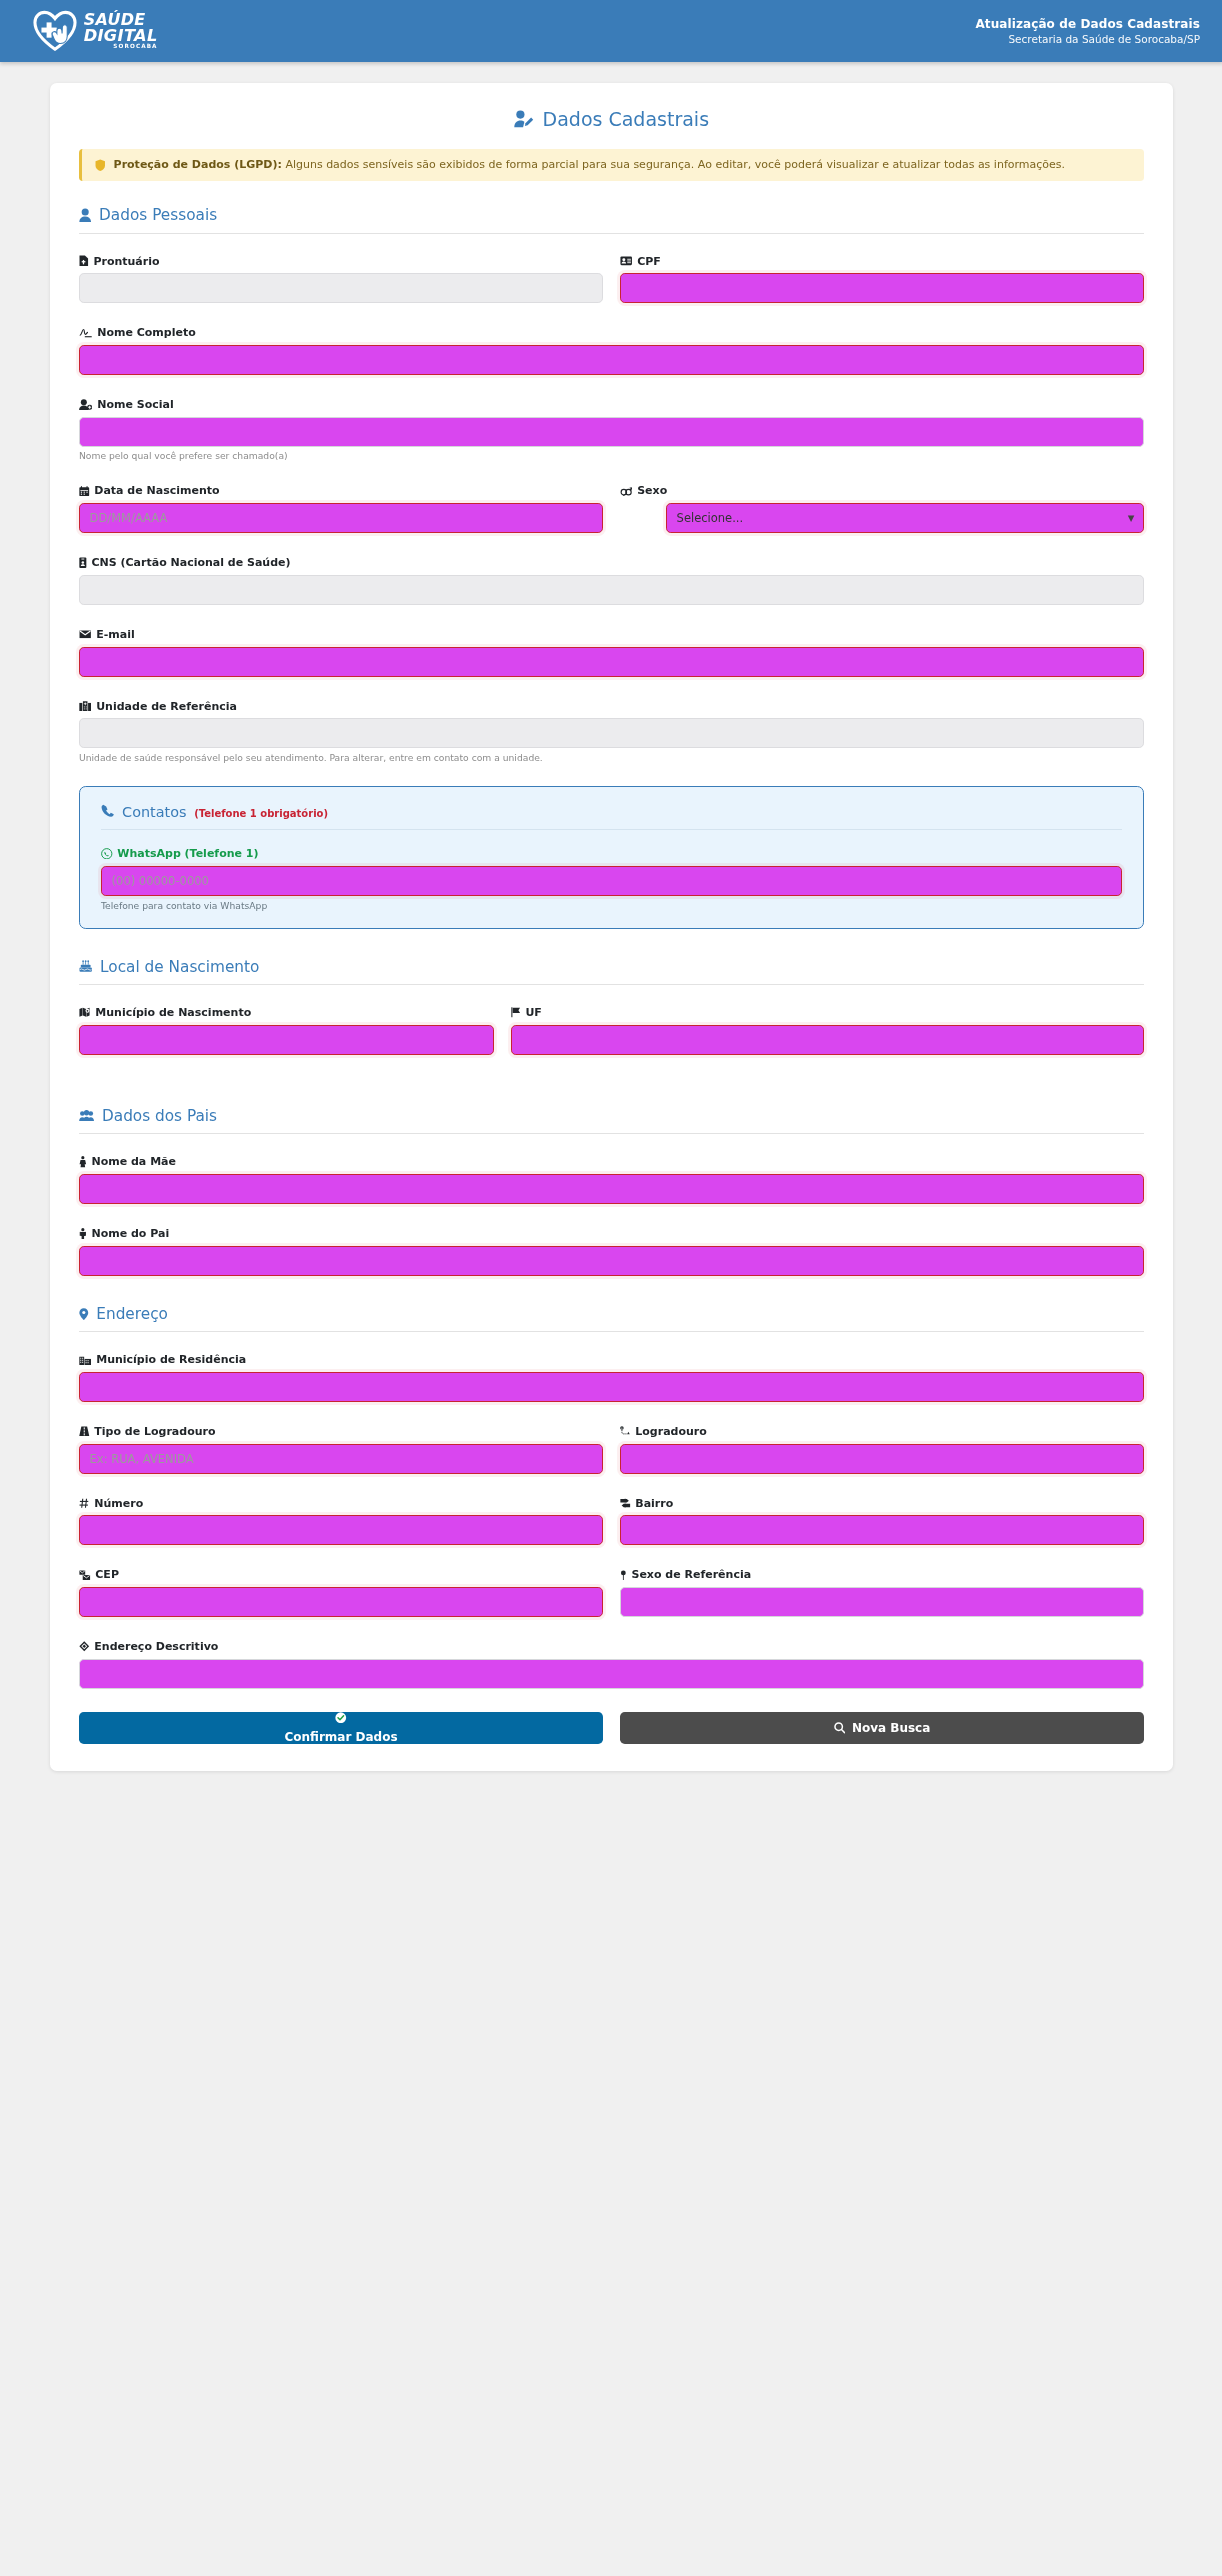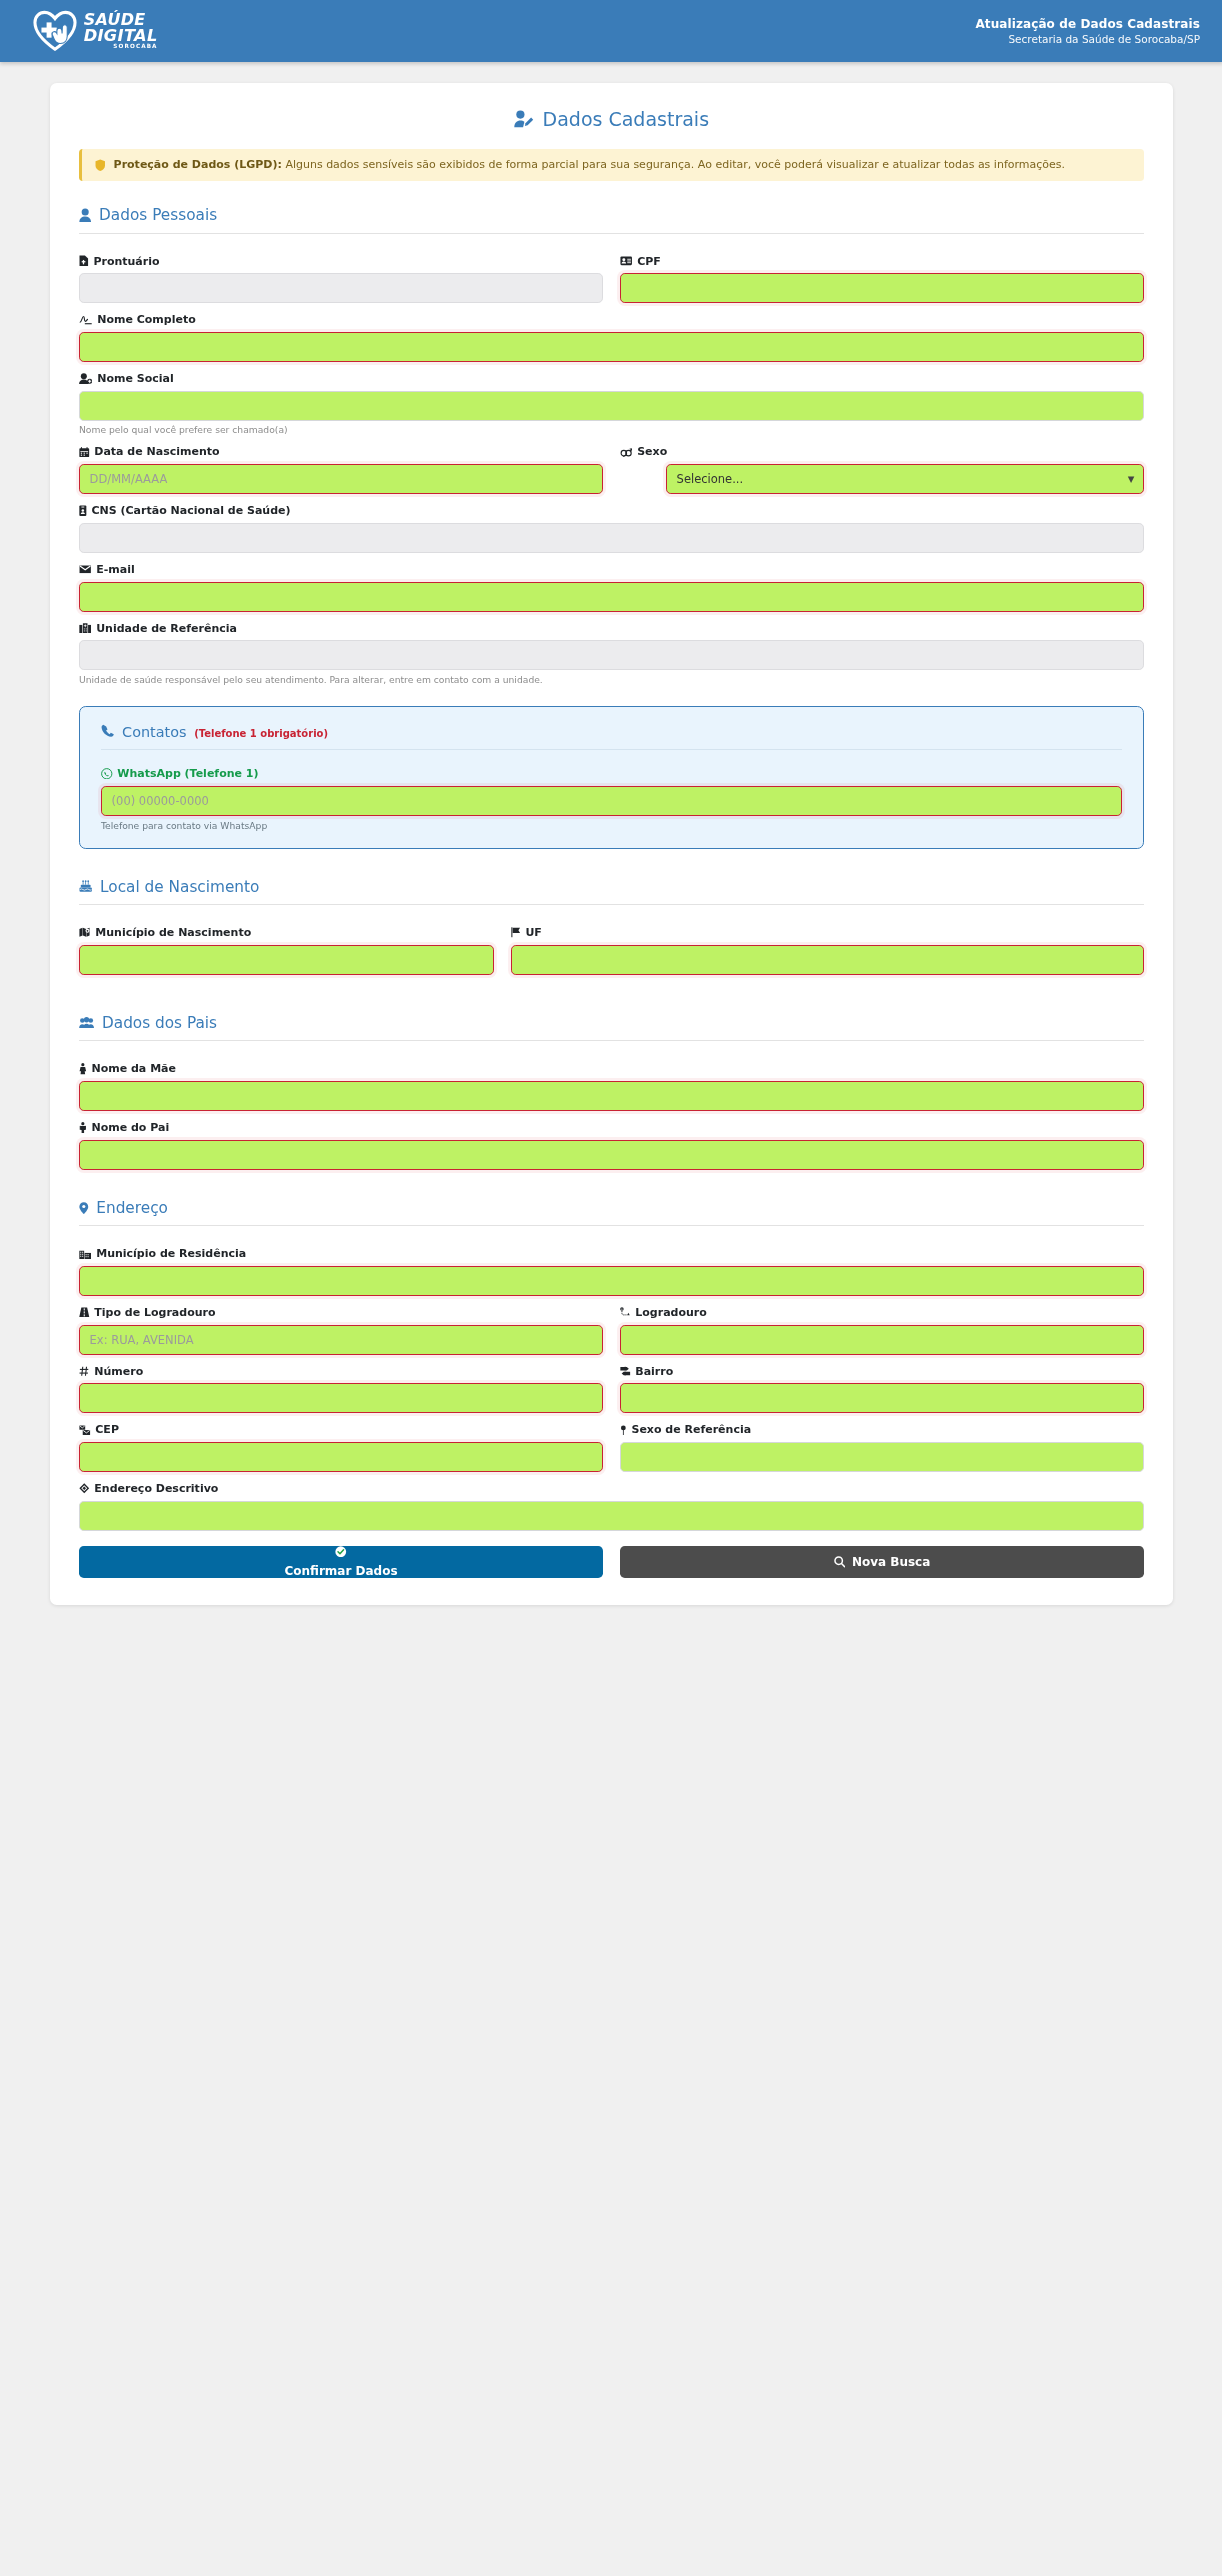"Prontuário" .fld { margin-bottom: 10px -> 23px }
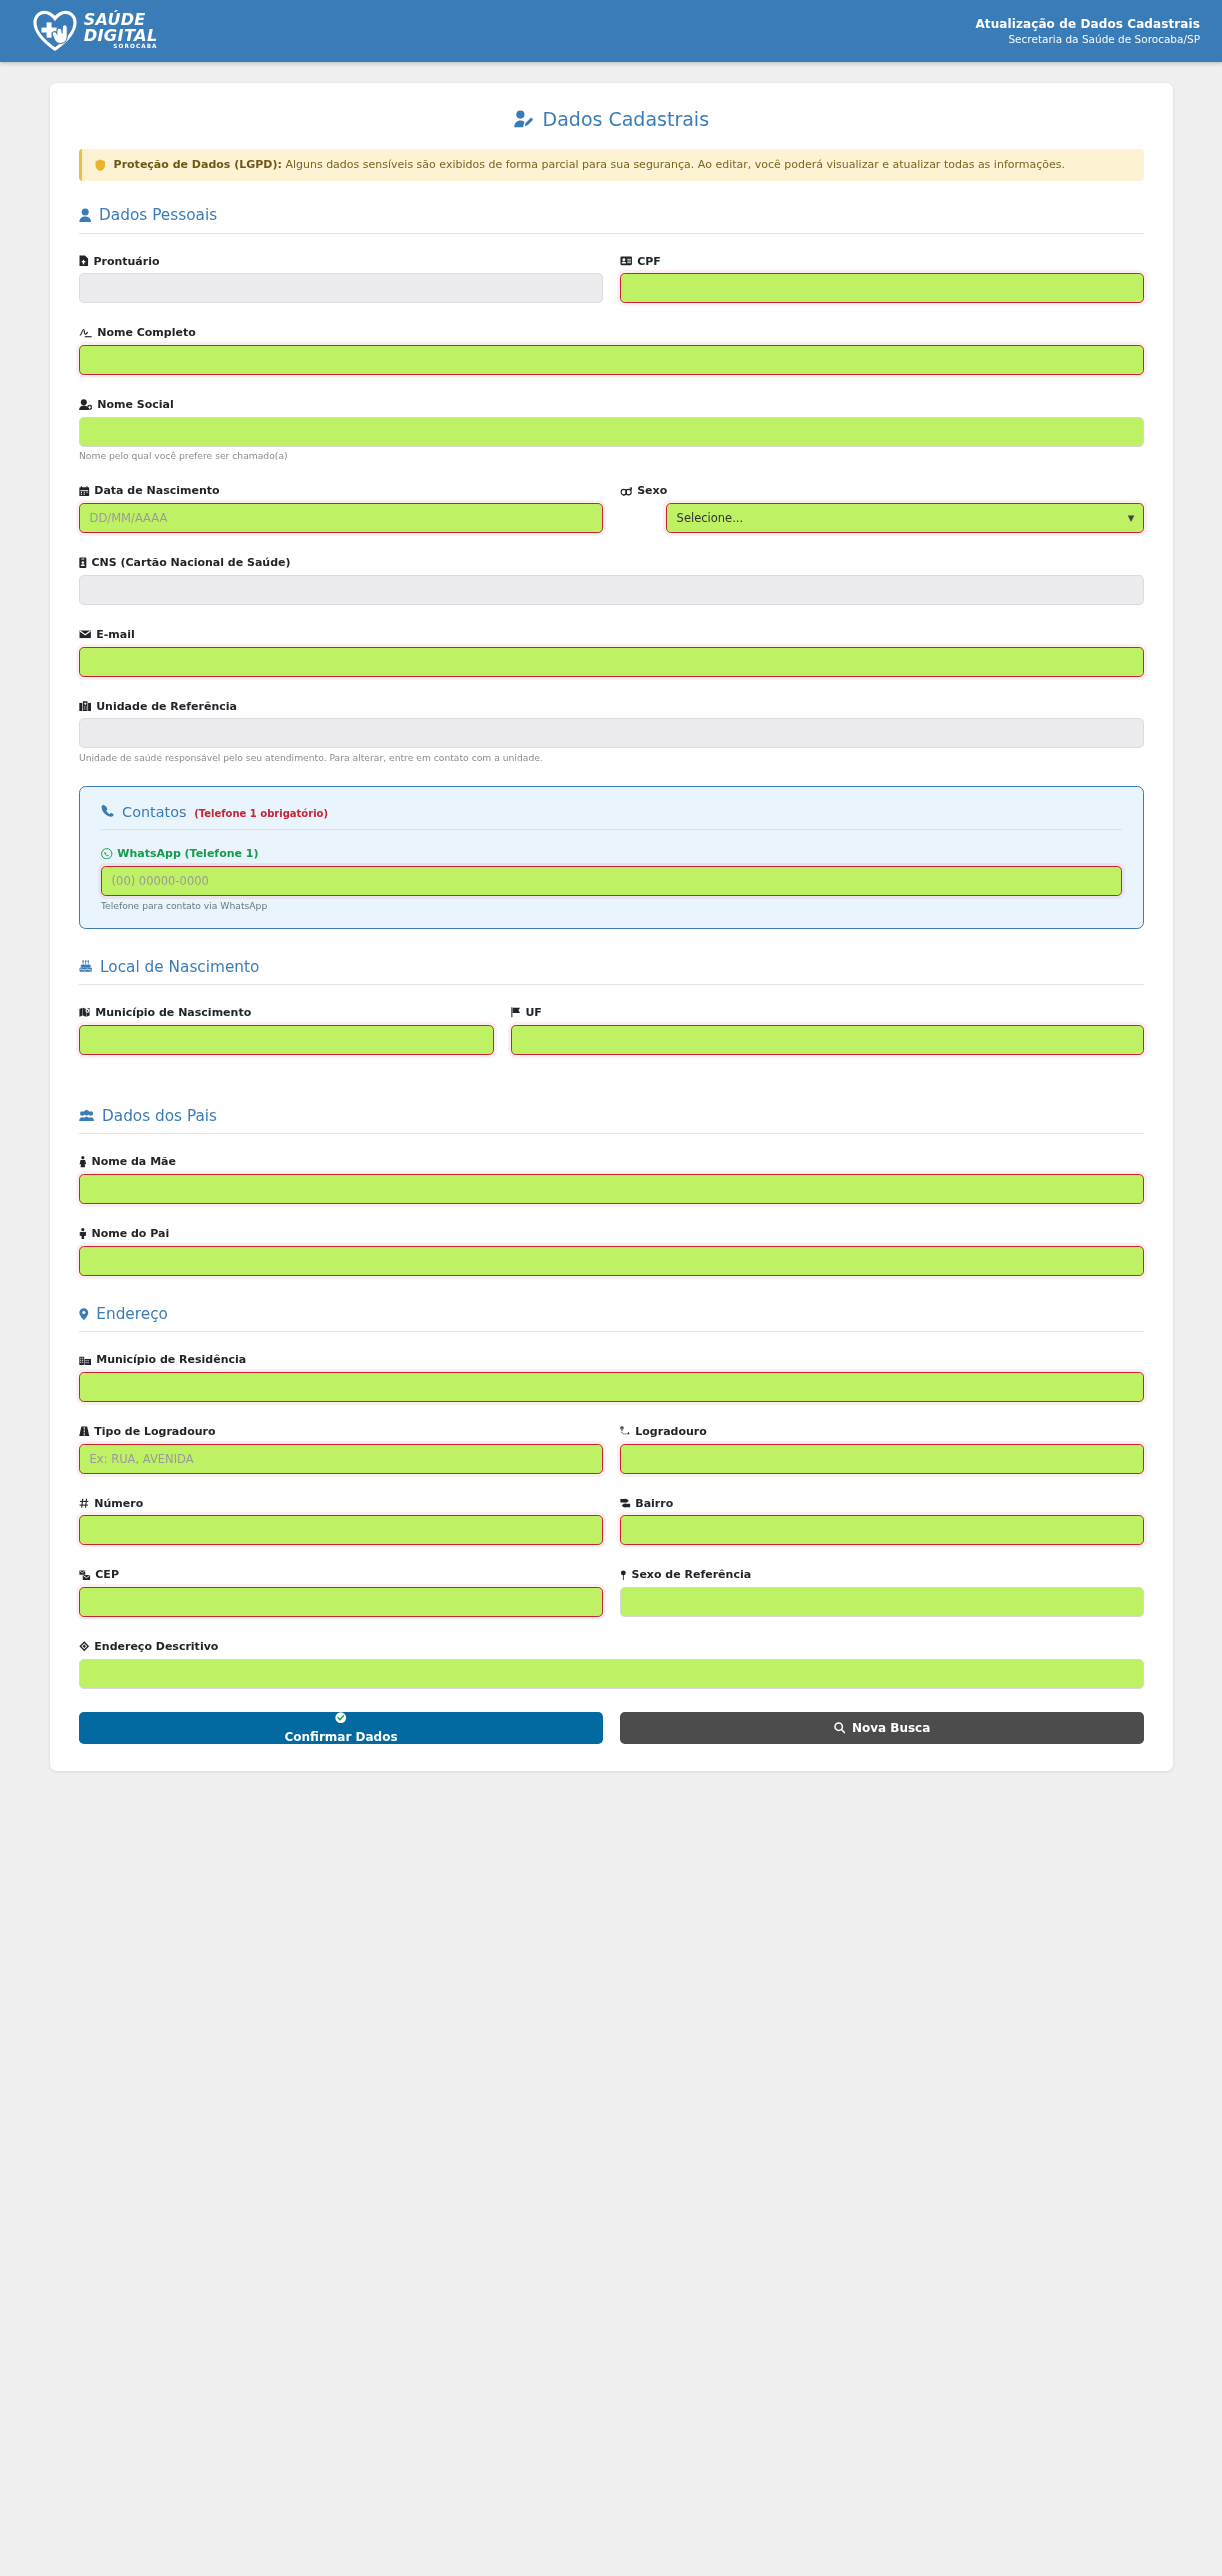"DD/MM/AAAA" .inp { background: #bef264 -> #d946ef }
